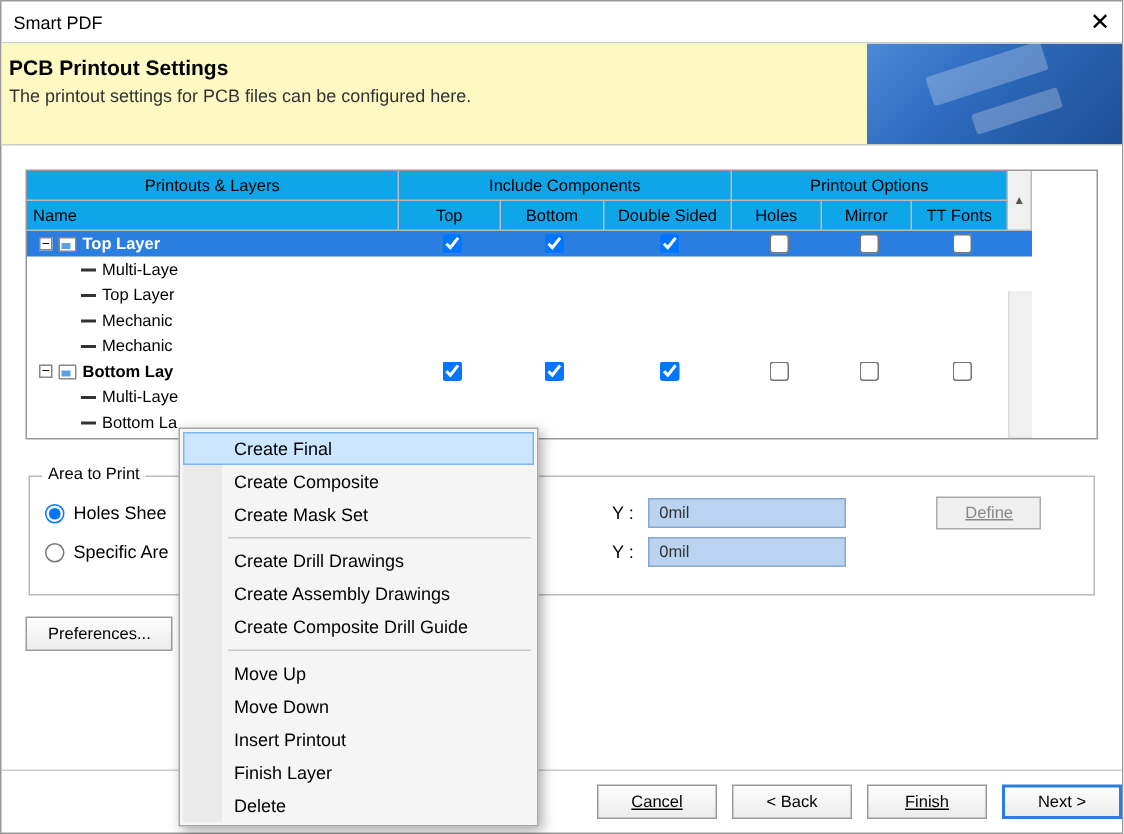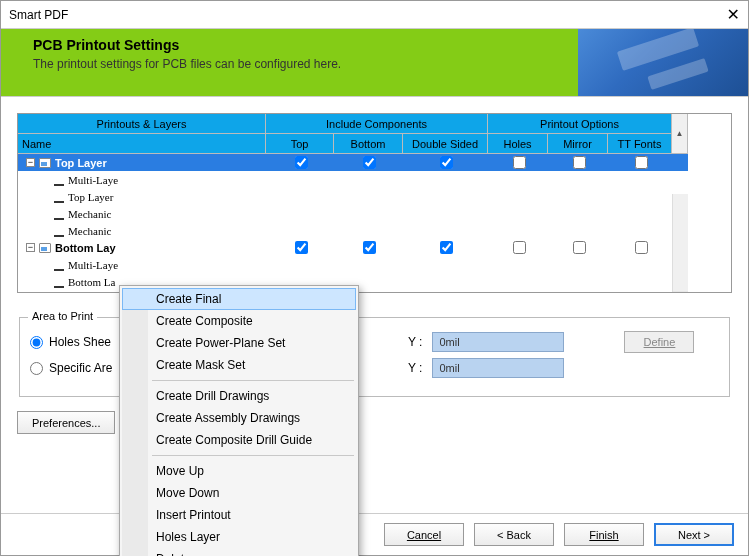"PCB Printout Settings" .header { background: #84cc16 -> #fef9c3; padding: 8px 16px 0 32px -> 8px 16px 0 5px }
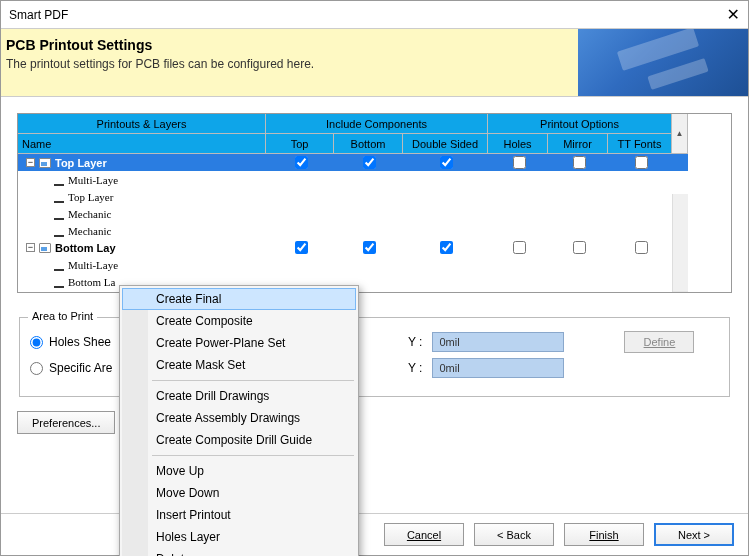"Multi-Laye" .tree-indent-2 { align-items: flex-end -> center; font-family: Liberation Serif, serif -> none }
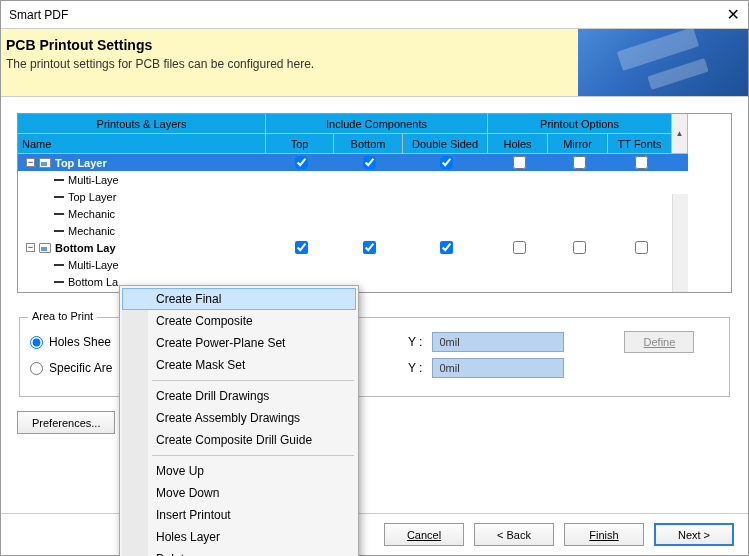"Create Power-Plane Set" div.ctx-item { html: <div>Create Power-Plane Set</div> -> none }
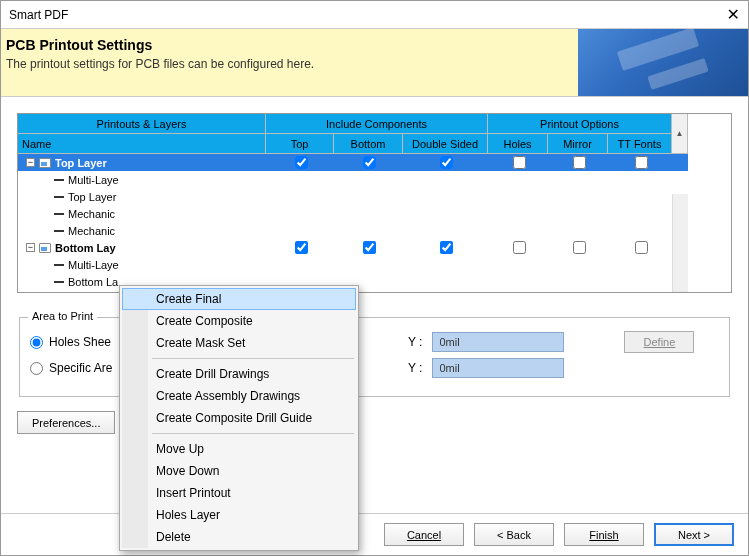"Holes Layer" div.ctx-item { text: Holes -> Finish }
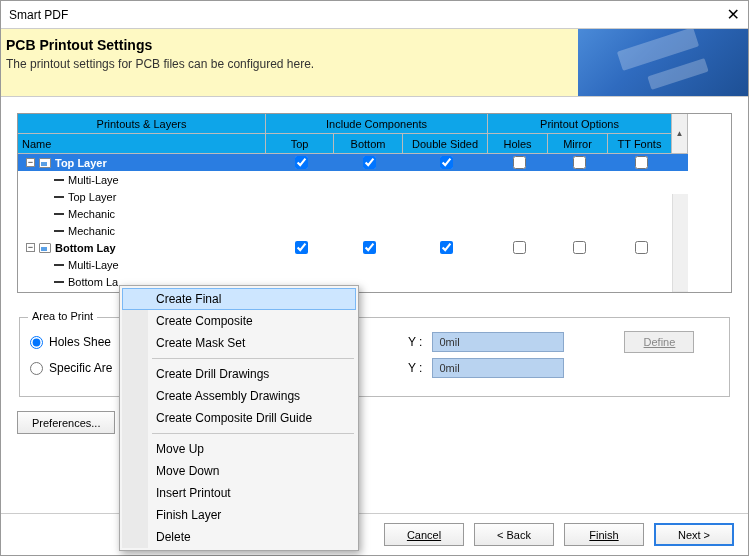"Cancel" .footer { padding-right: 14px -> 0 }
